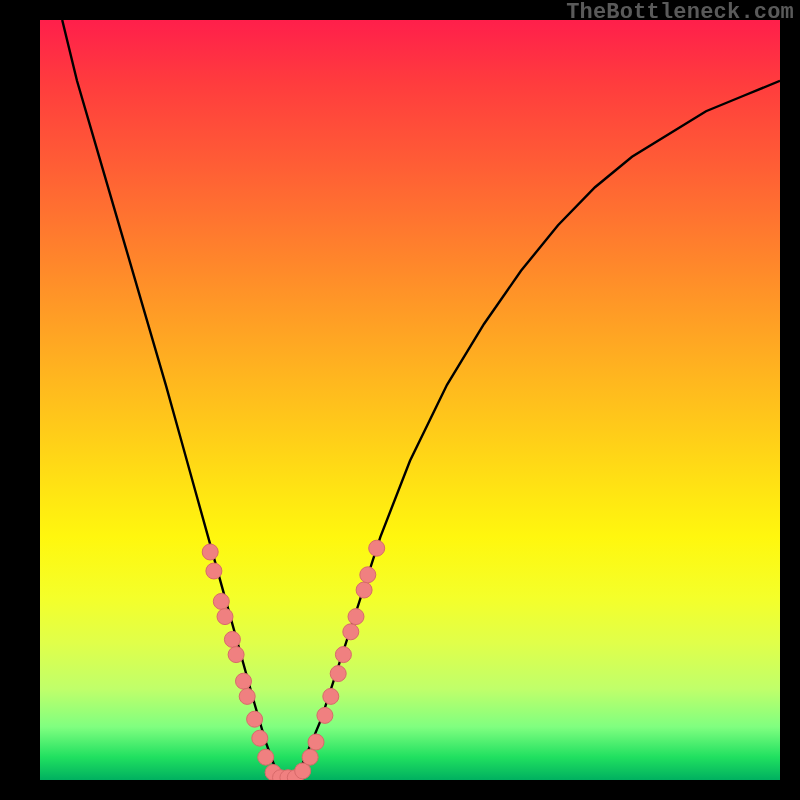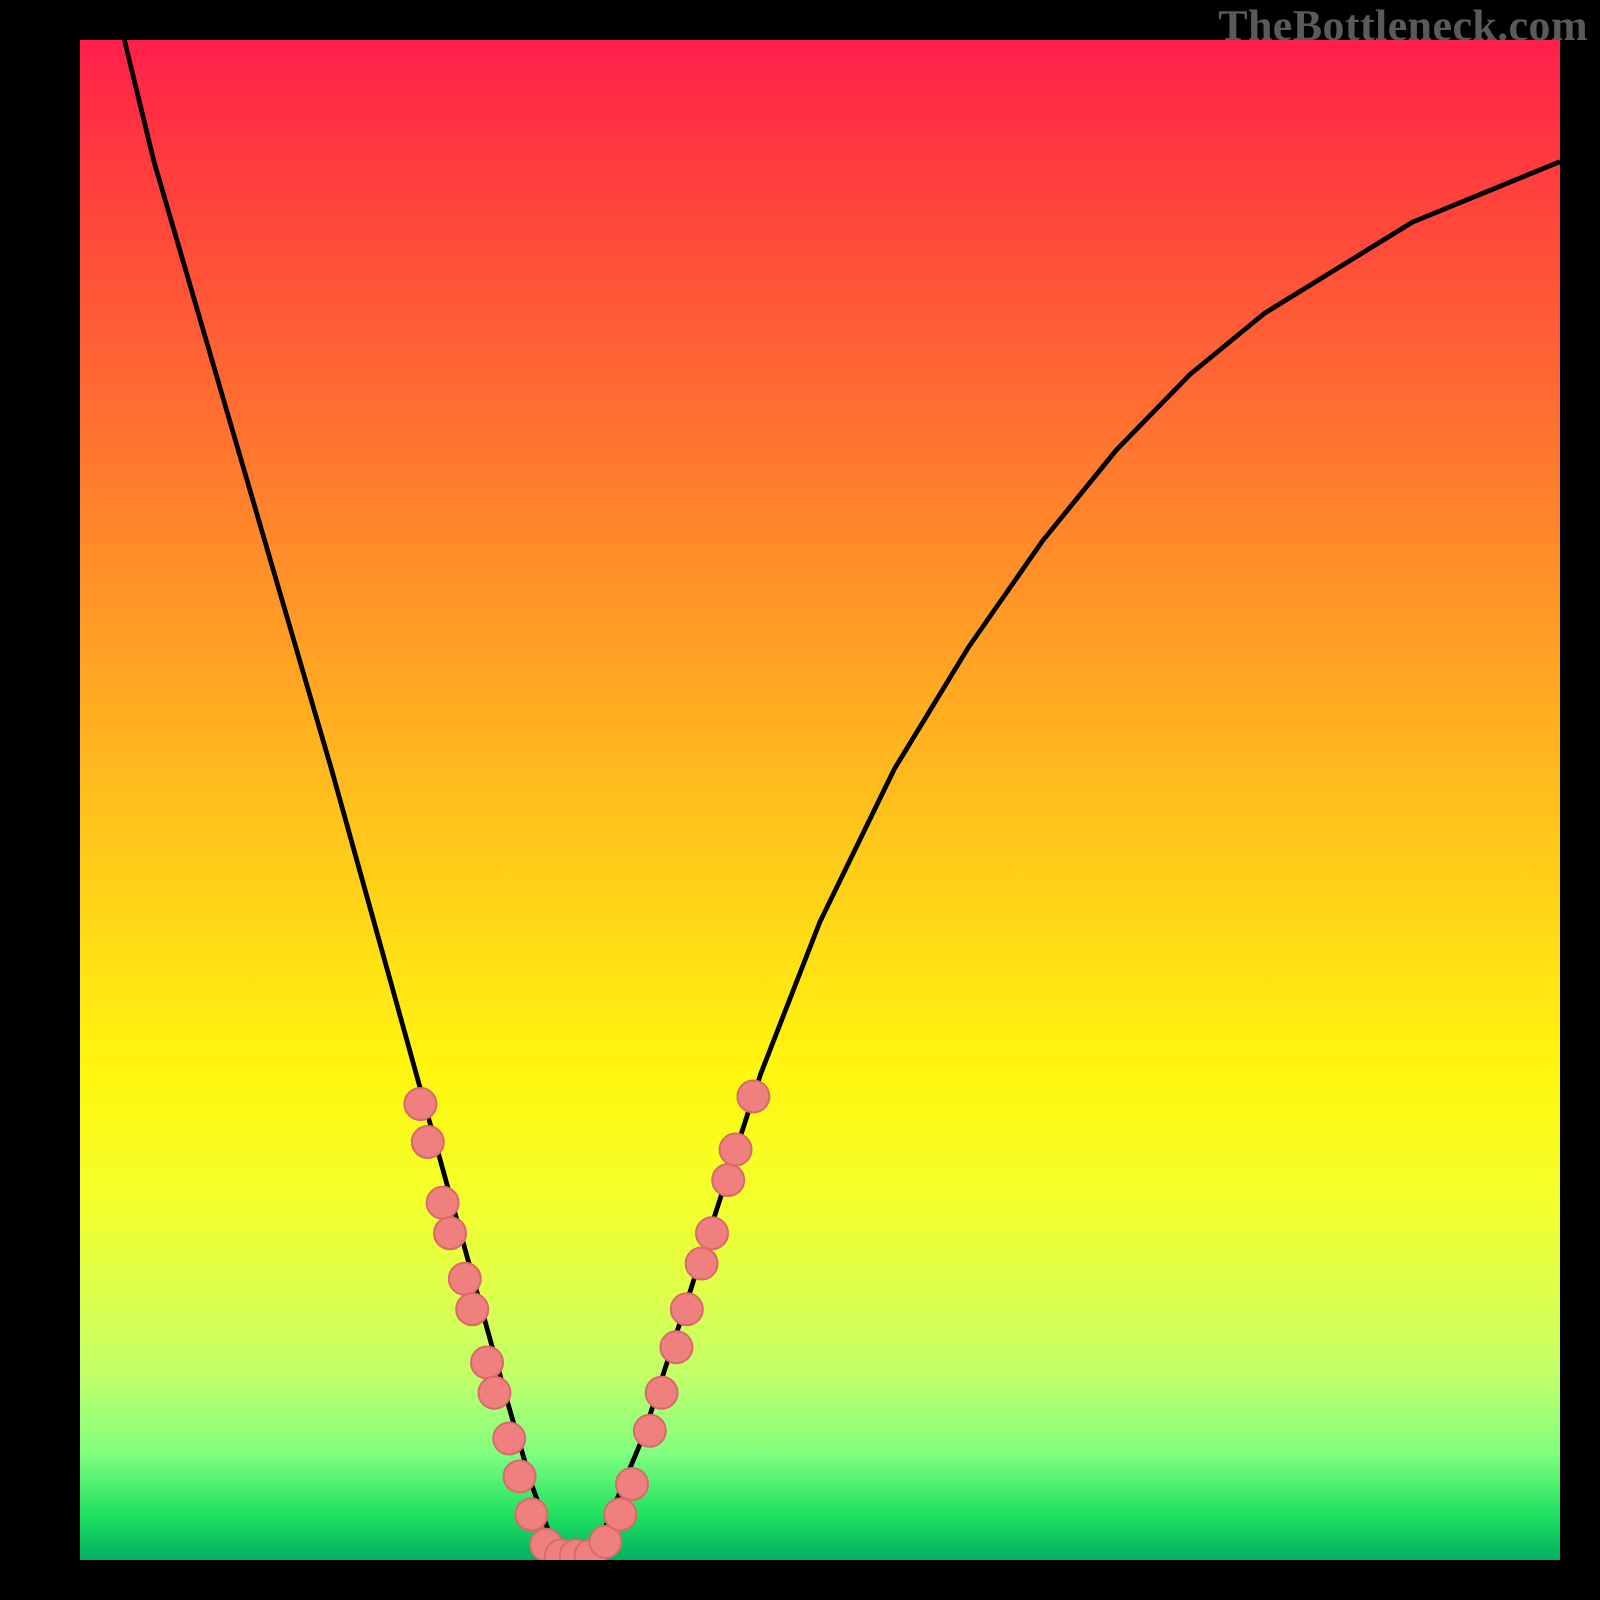"TheBottleneck.com" .watermark { font-family: Liberation Serif, serif -> Liberation Mono, monospace }
